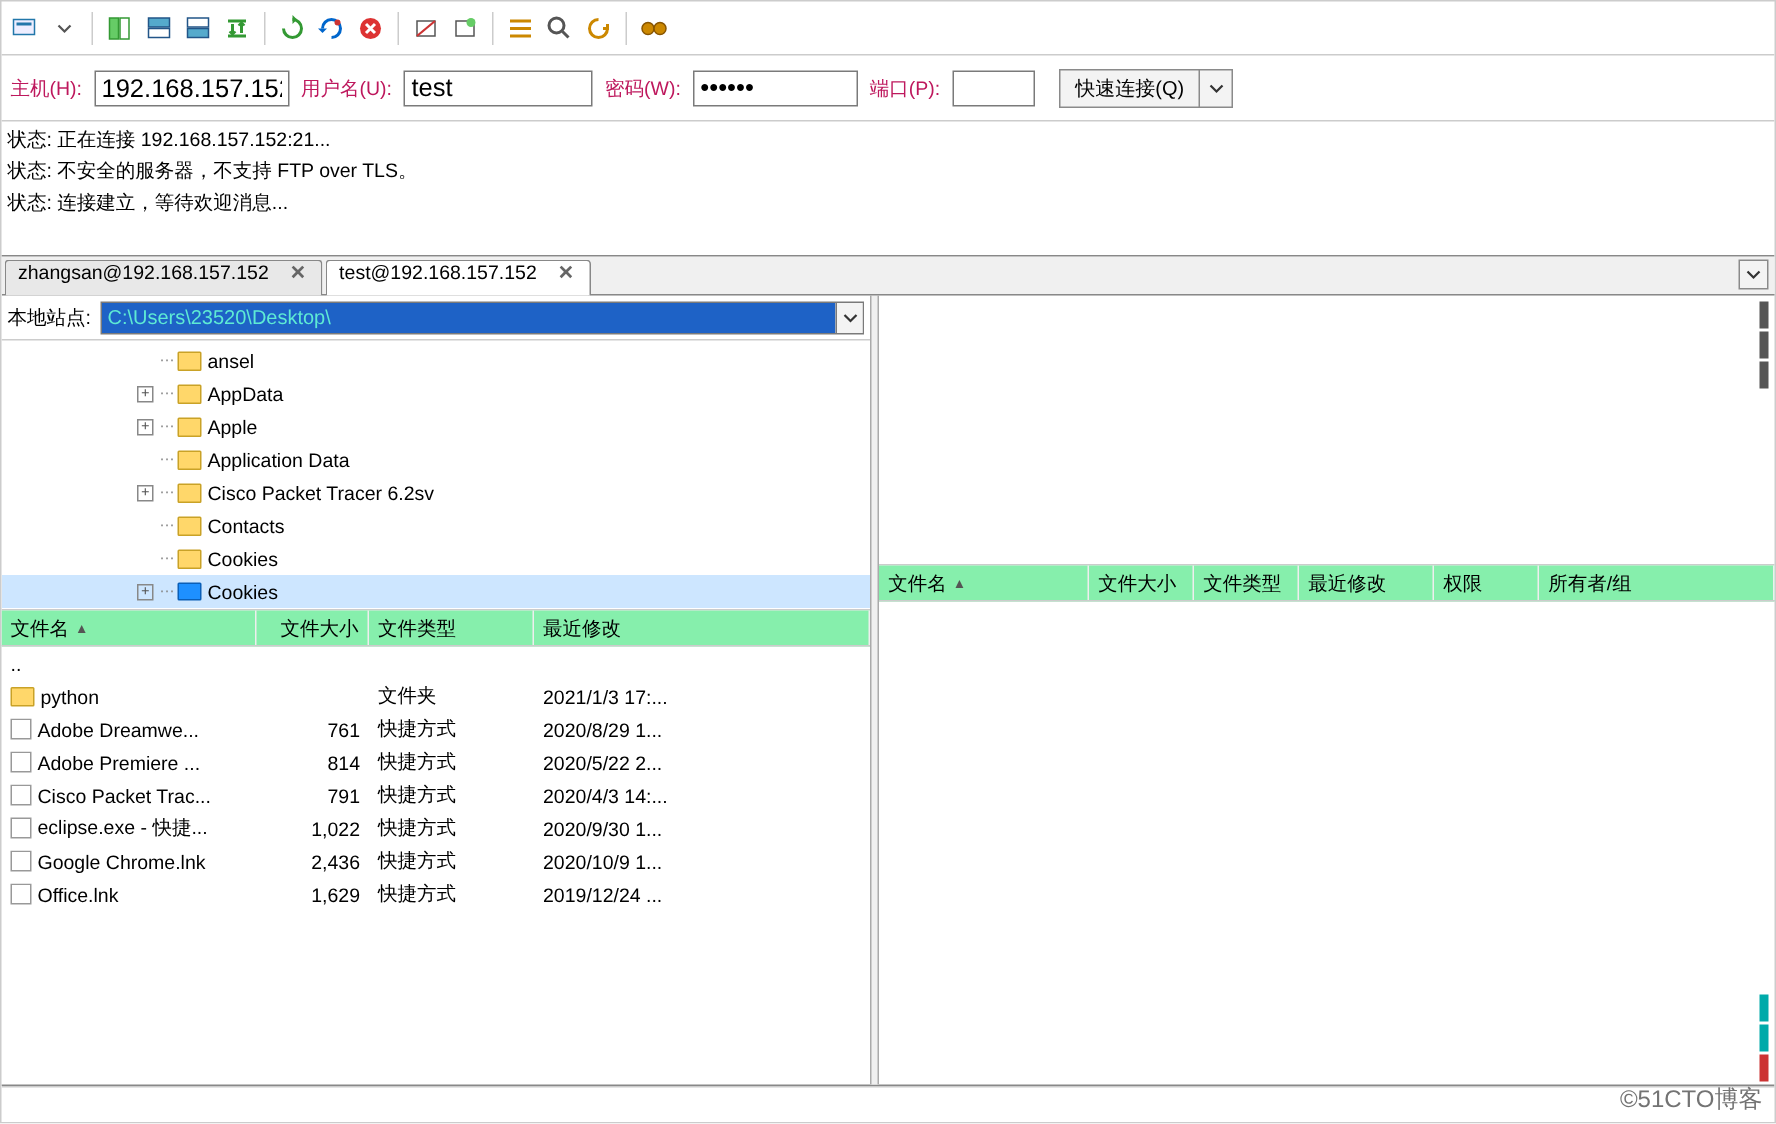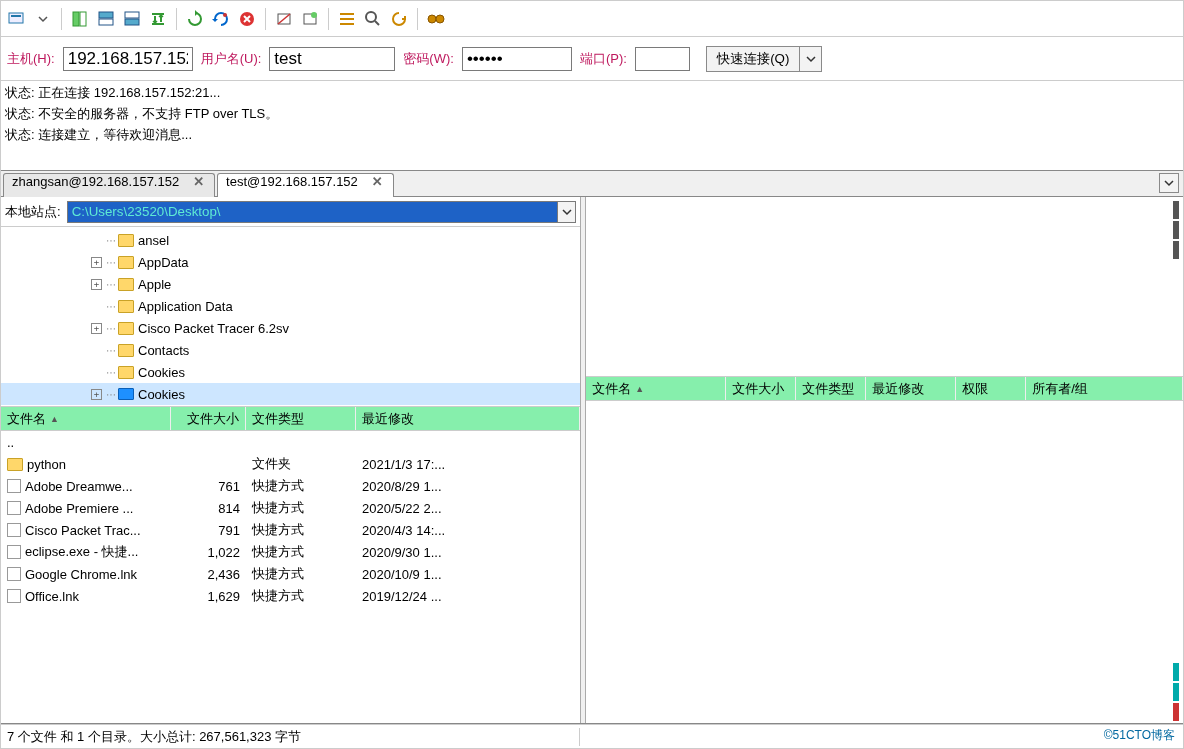"7 个文件 和 1 个目录。大小总计:" div.sleft { html: <div>7 个文件 和 1 个目录。大小总计: 267,561,323 字节</div> -> none }
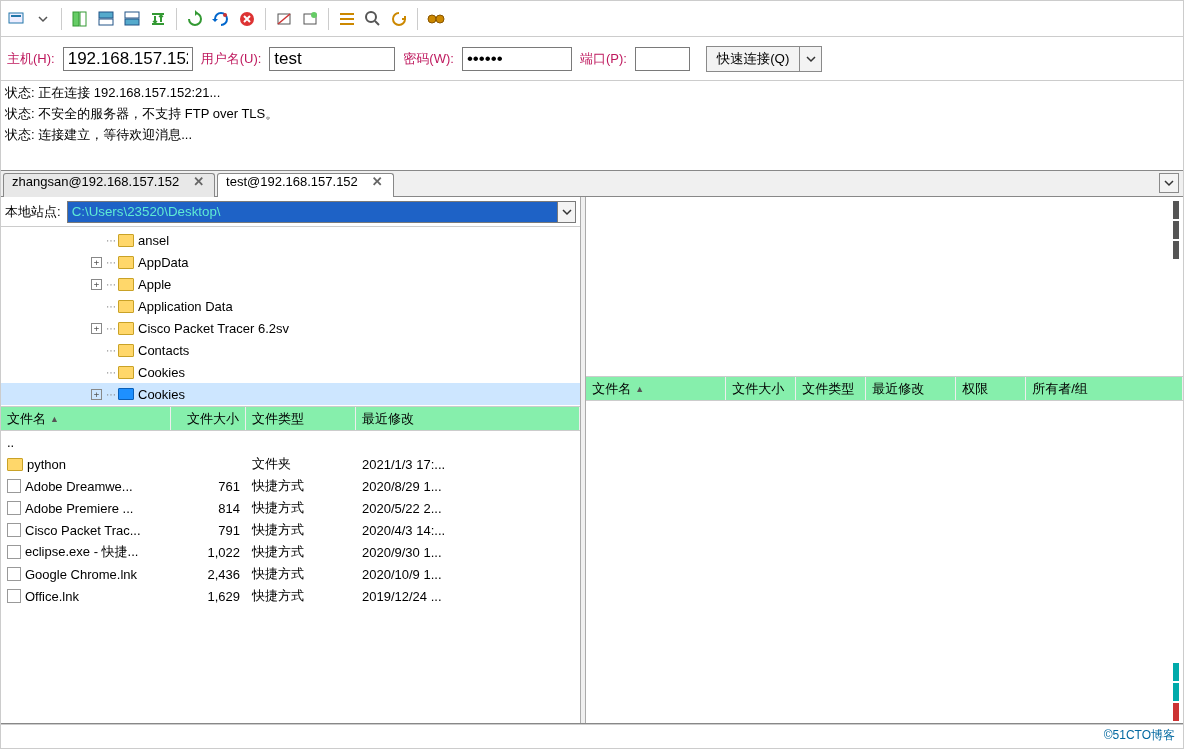"©51CTO博客" .watermark { color: #0369a1 -> #737373; font-size: 12px -> 16px }
